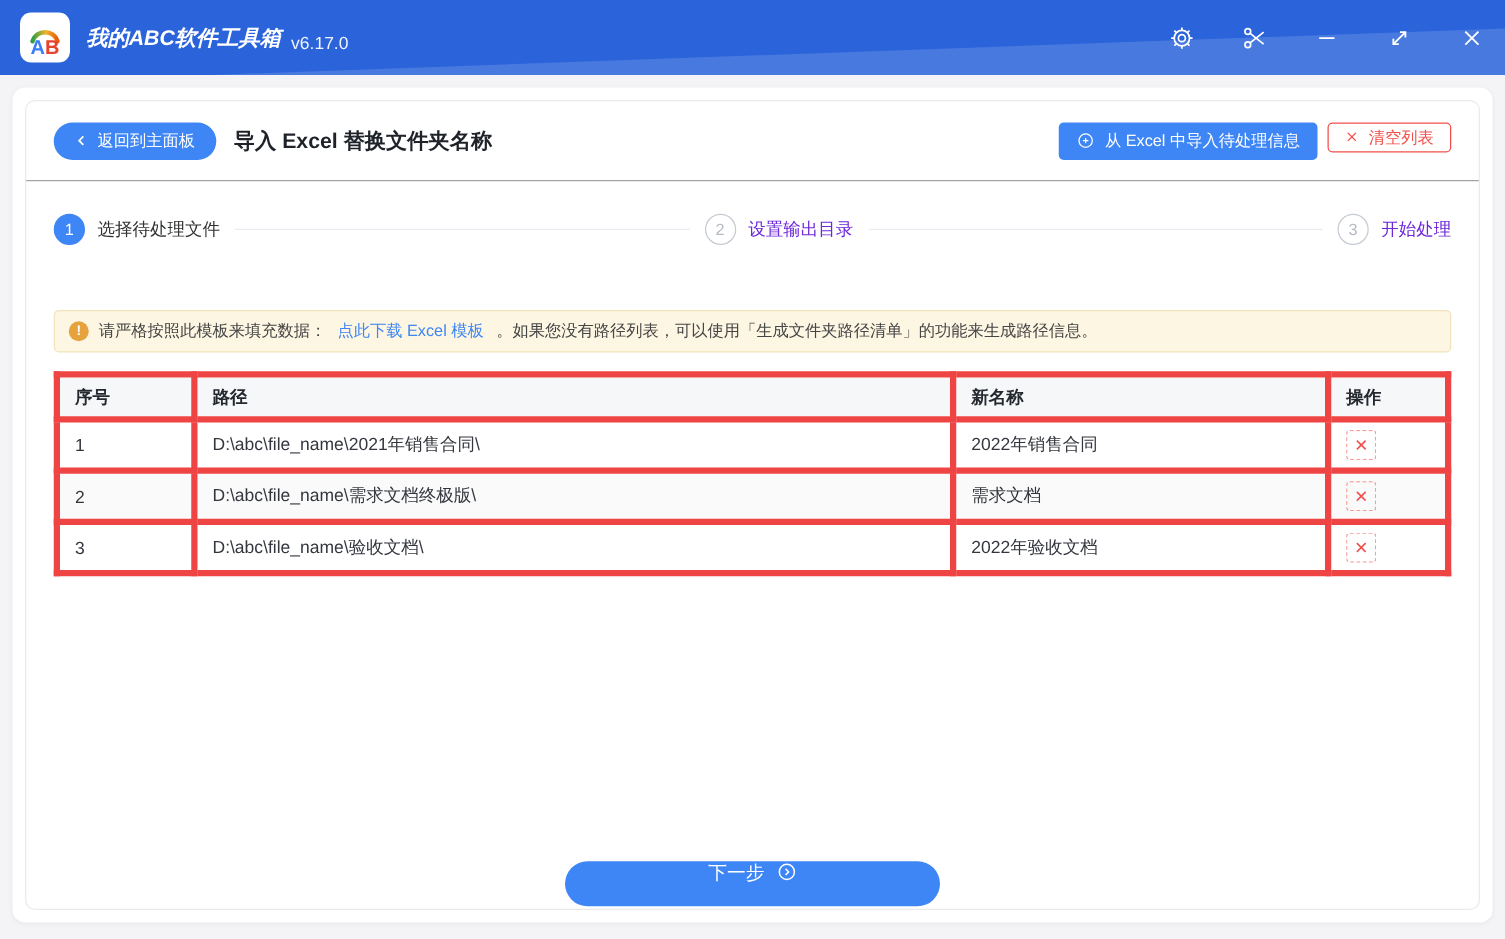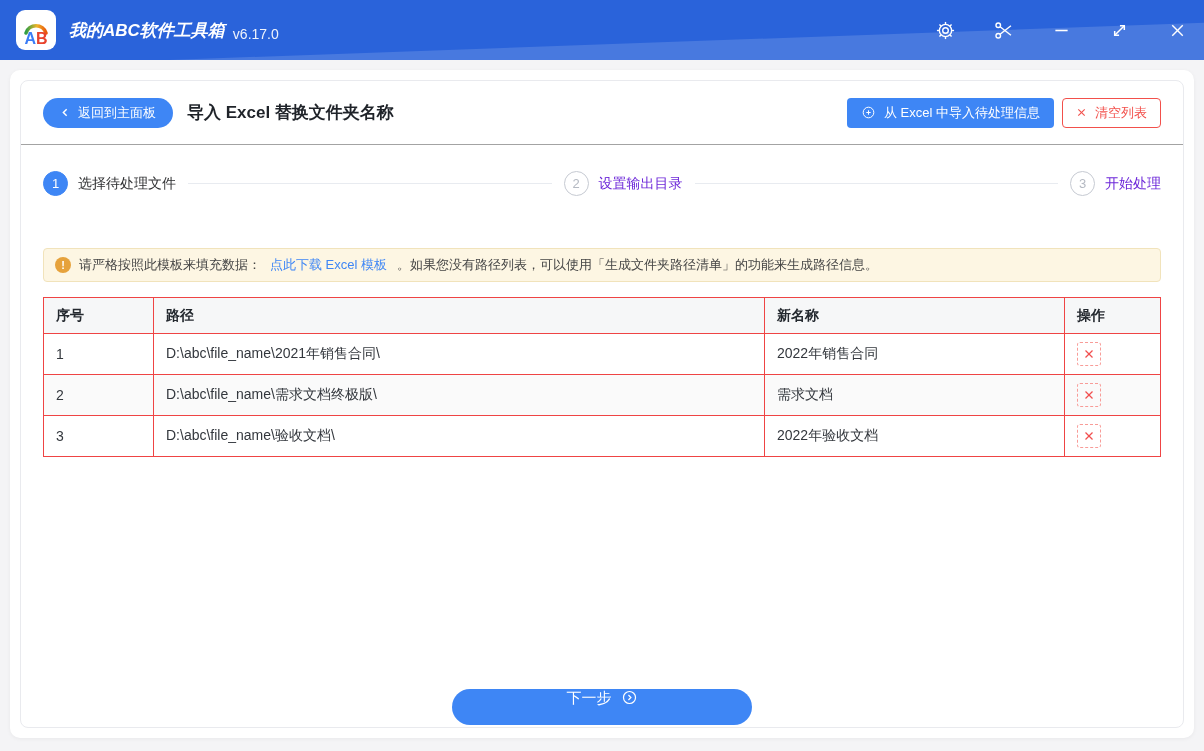"清空列表" .clear-btn { height: 30px -> 24px }
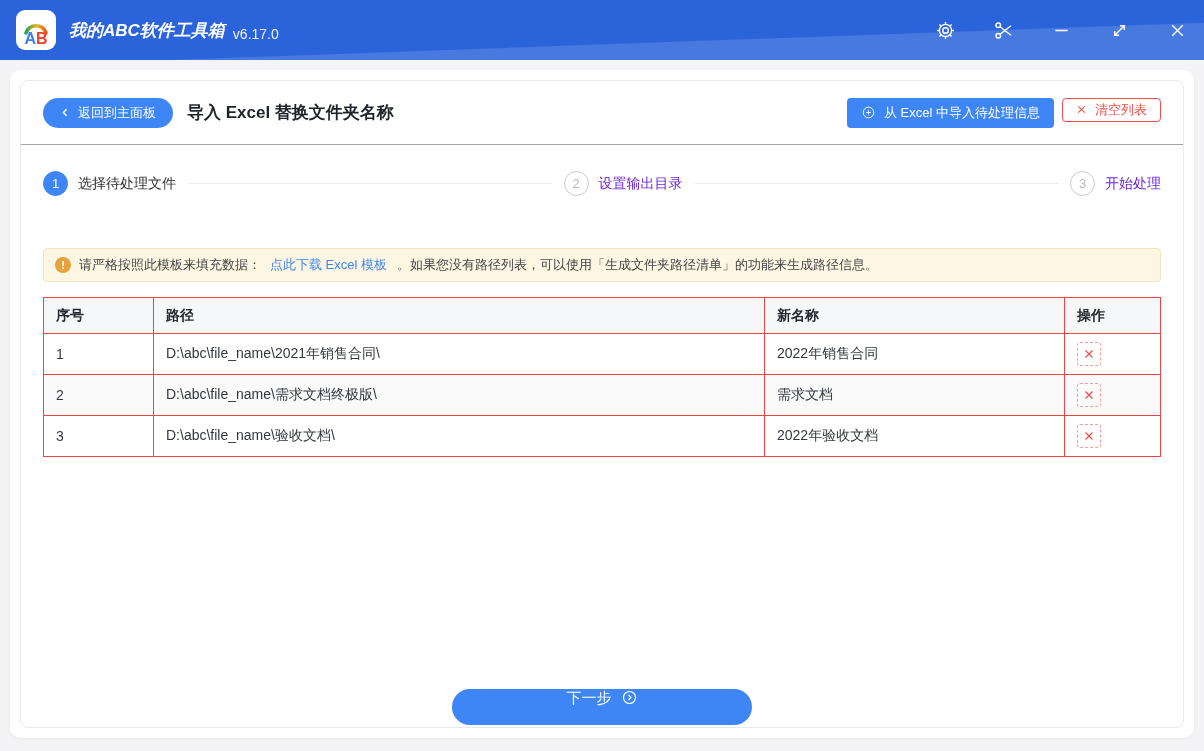"序号" th, td { border: 1px solid #ef4444 -> 5px solid #ef4444 }
